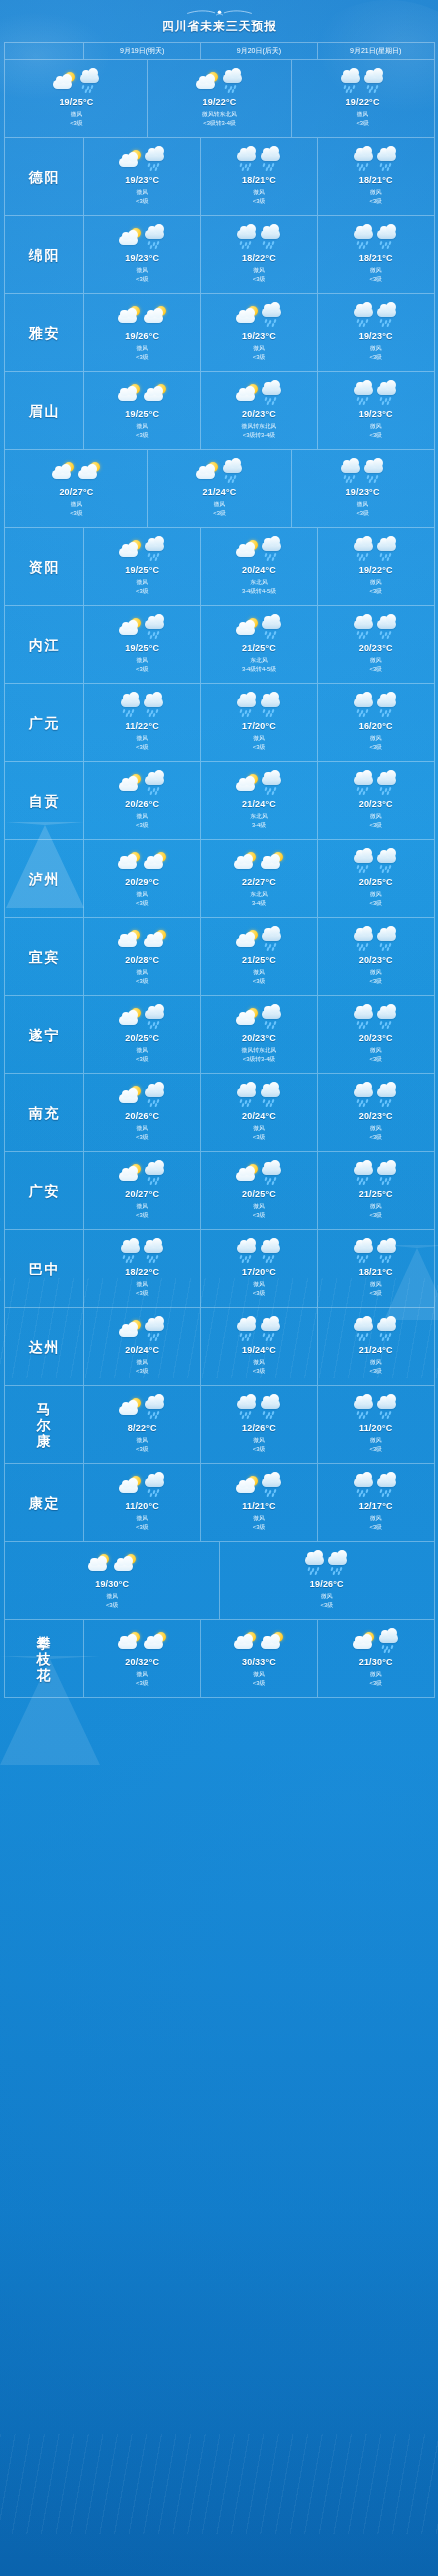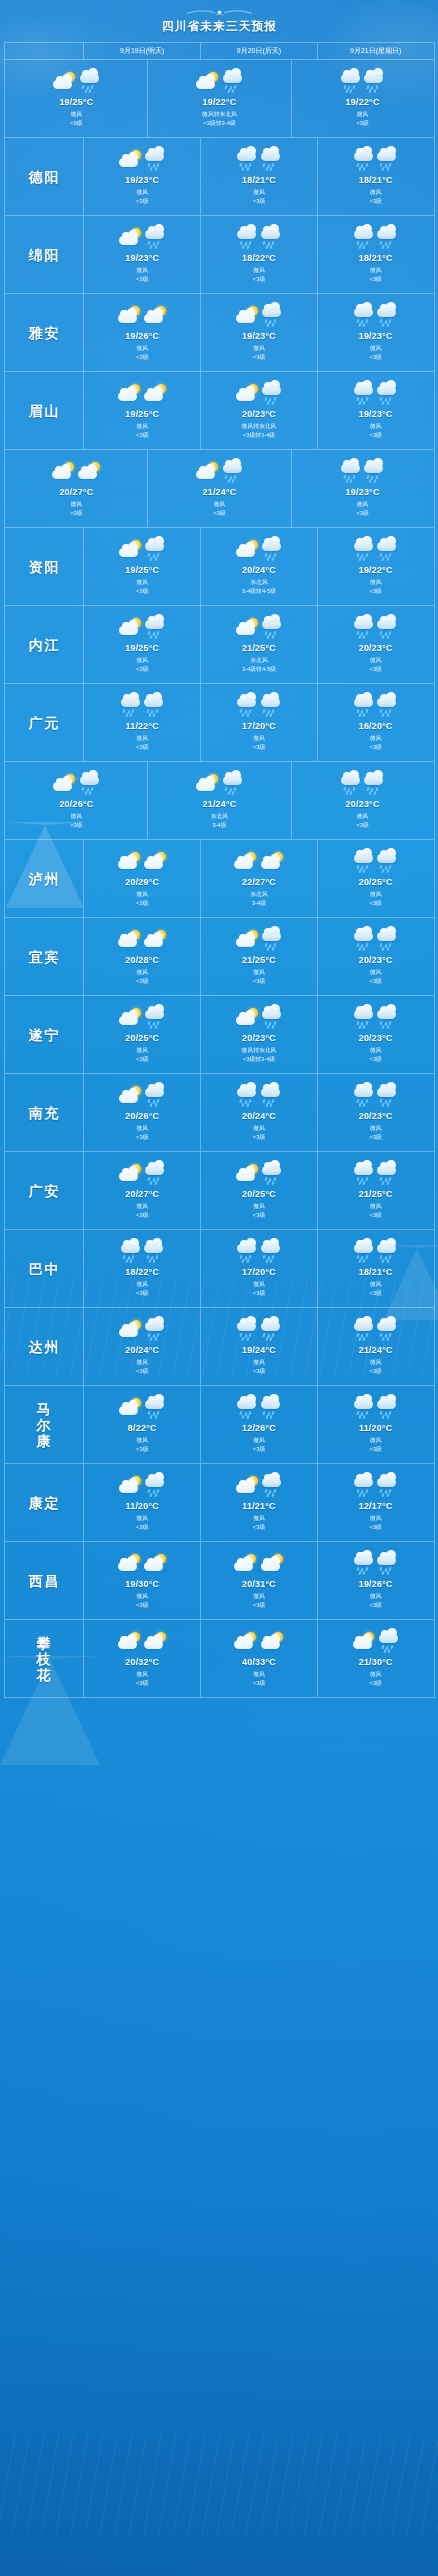"自贡" div.cell { html: none -> <div> <div>自贡</div> </div> }
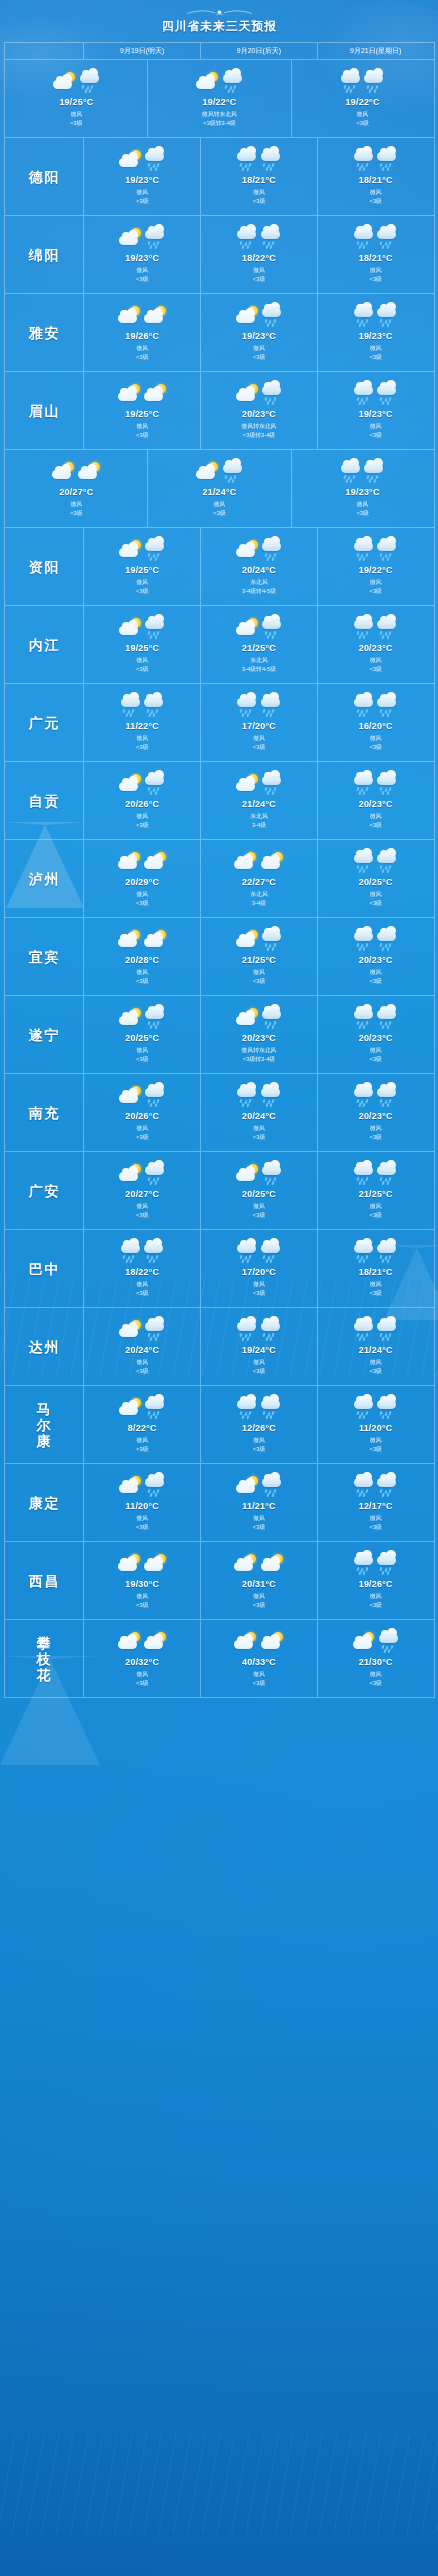"西昌" div.cell { html: <div> <div>西昌</div> </div> -> none }
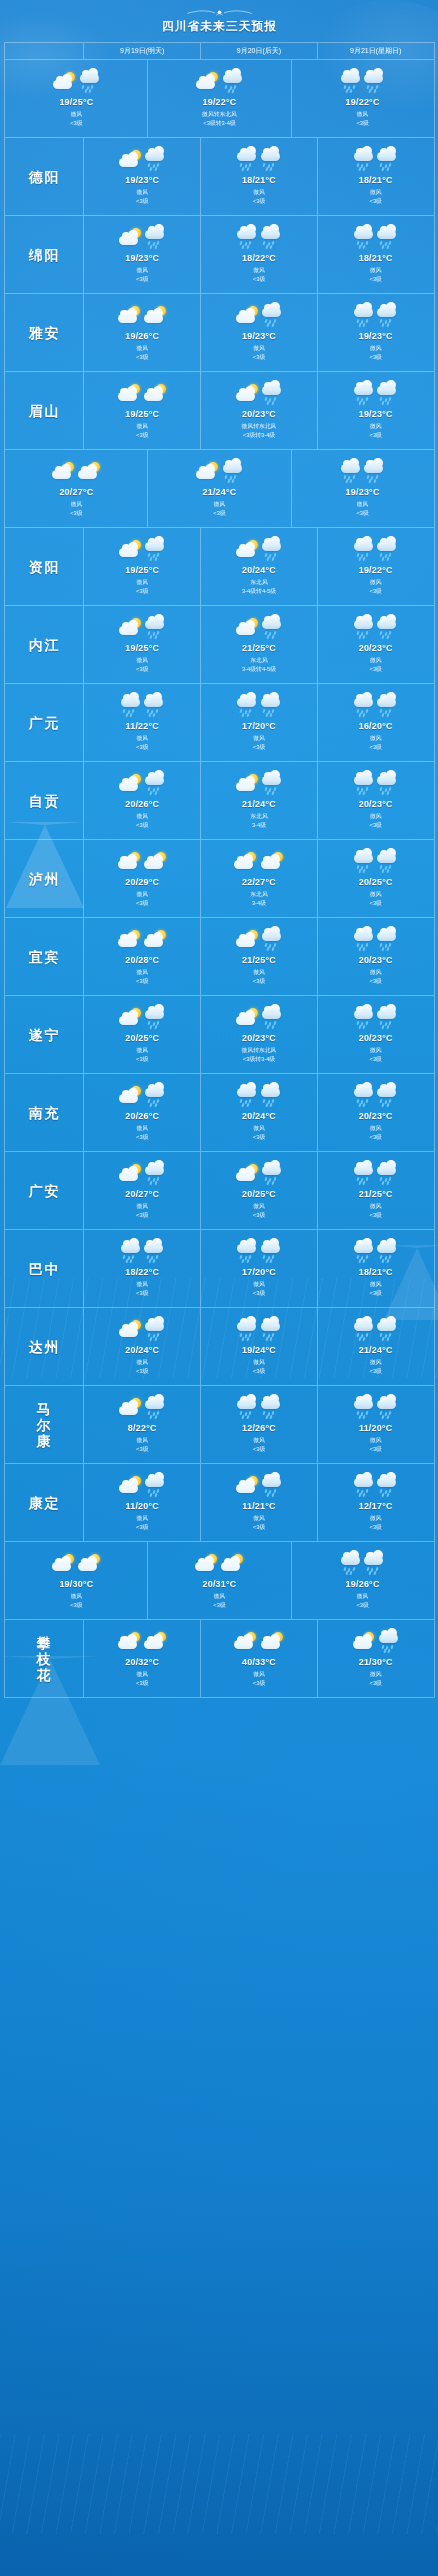"20/31°C" div.cell { html: <div> <div> <span> <span></span> <span></span> </span> <span> <span></span> <span></span> </span> </div> <div>20/31°C</div> <div> <div>微风</div> <div>&lt;3级</div> </div> </div> -> none }
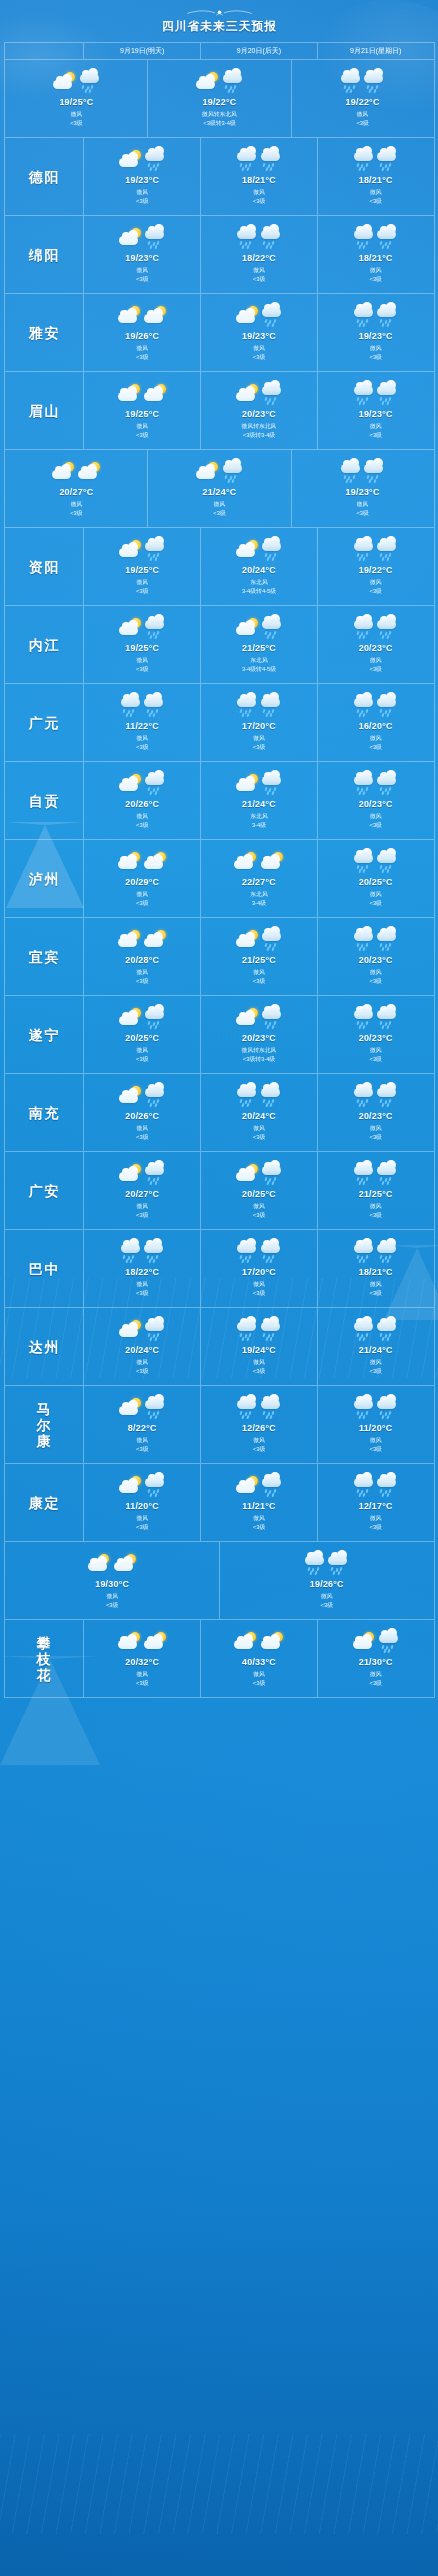"40/33°C" div.temp { text: 40/33 -> 30/33 }
